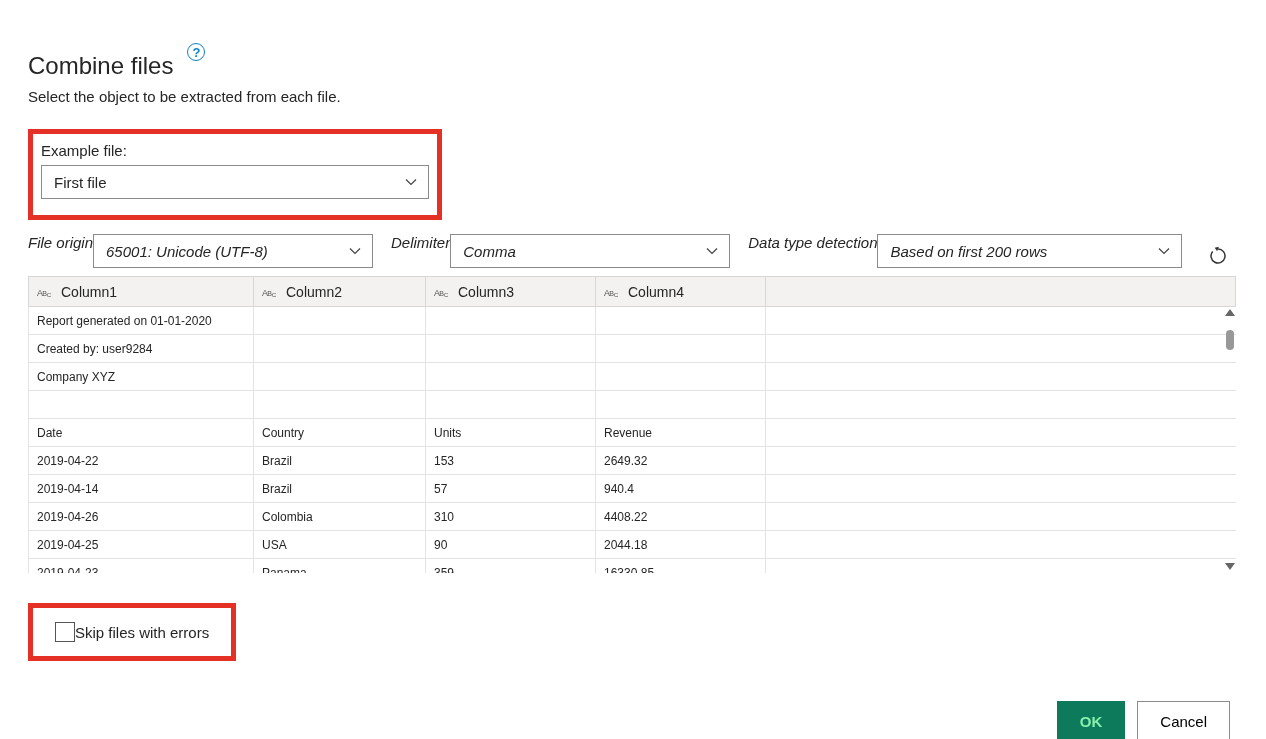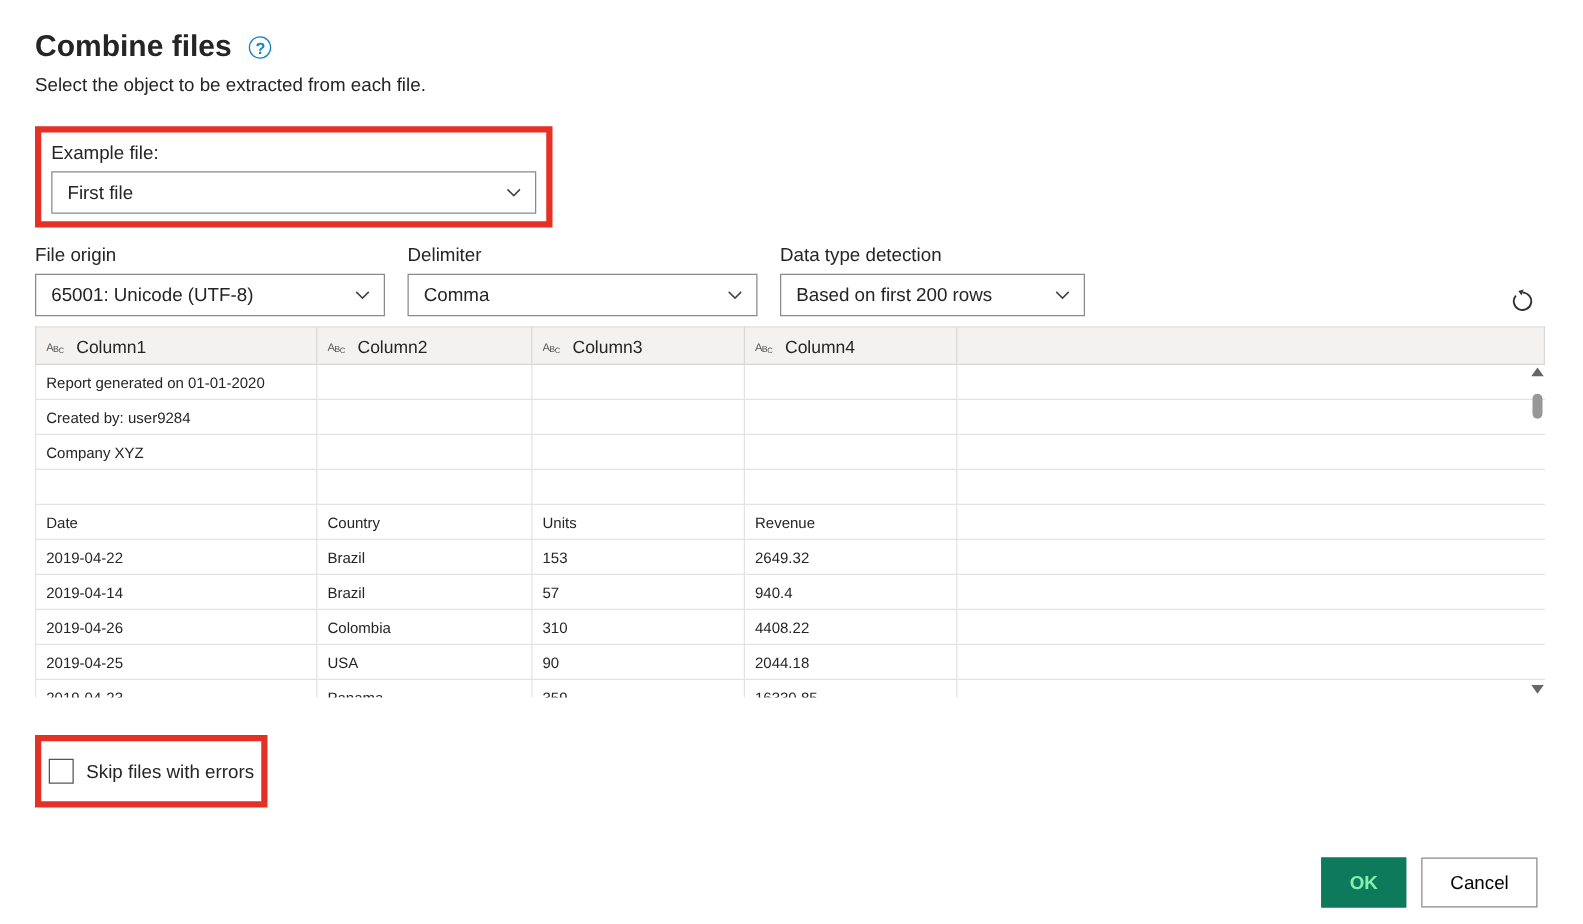"Combine files" h1 { font-weight: 700 -> 400; margin-top: none -> 28px }
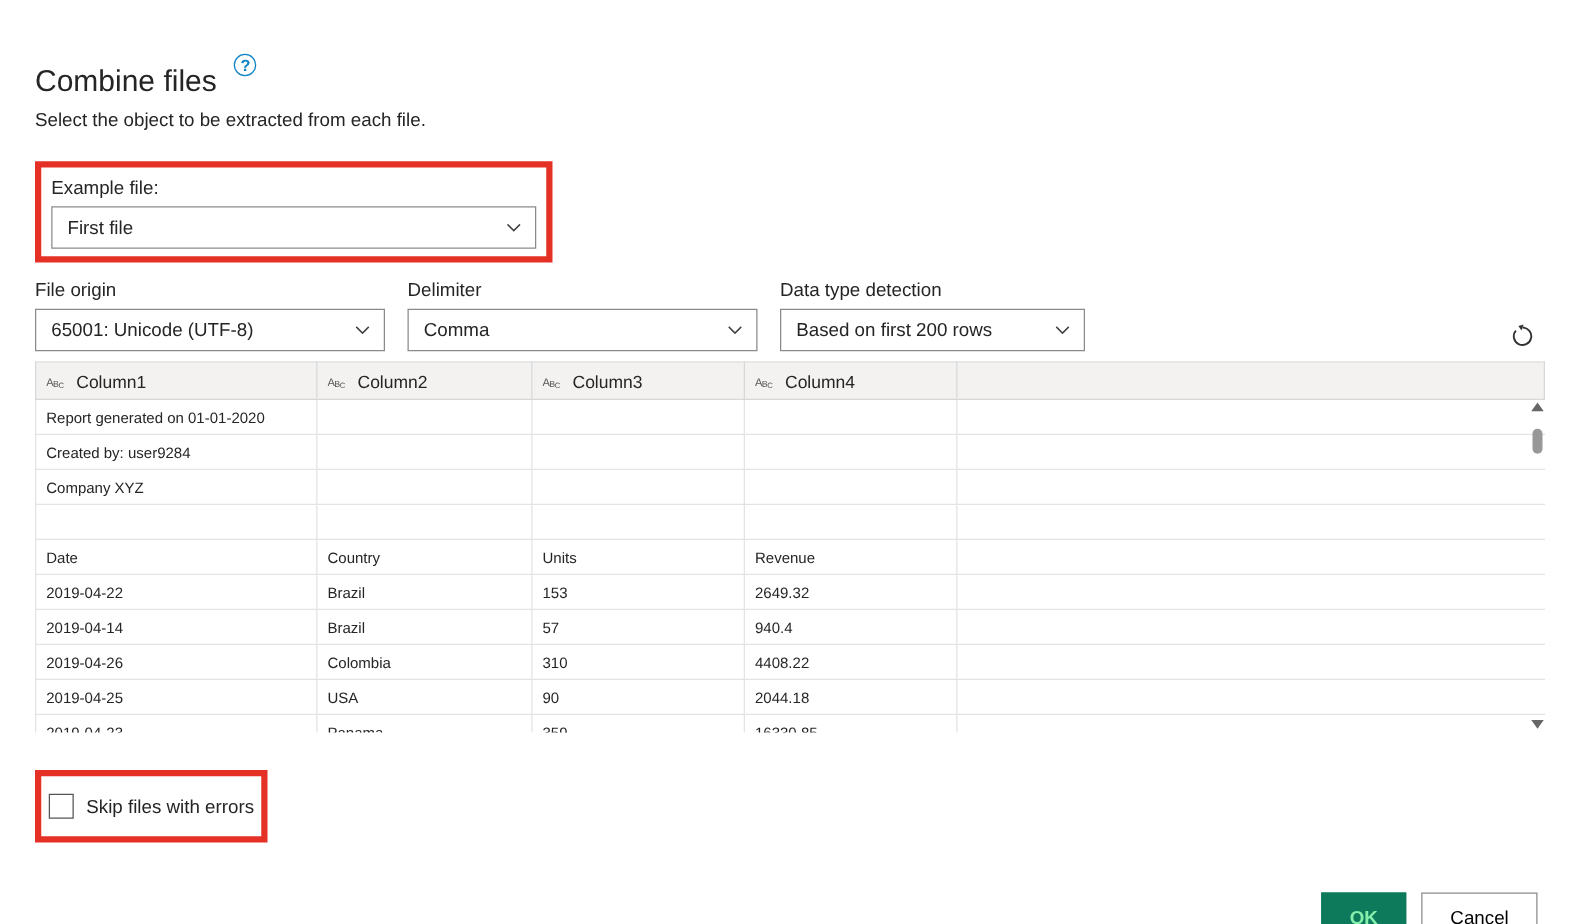"Example file:" .hl-red { padding: 8px 8px 6px 8px -> 8px 8px 16px 8px }
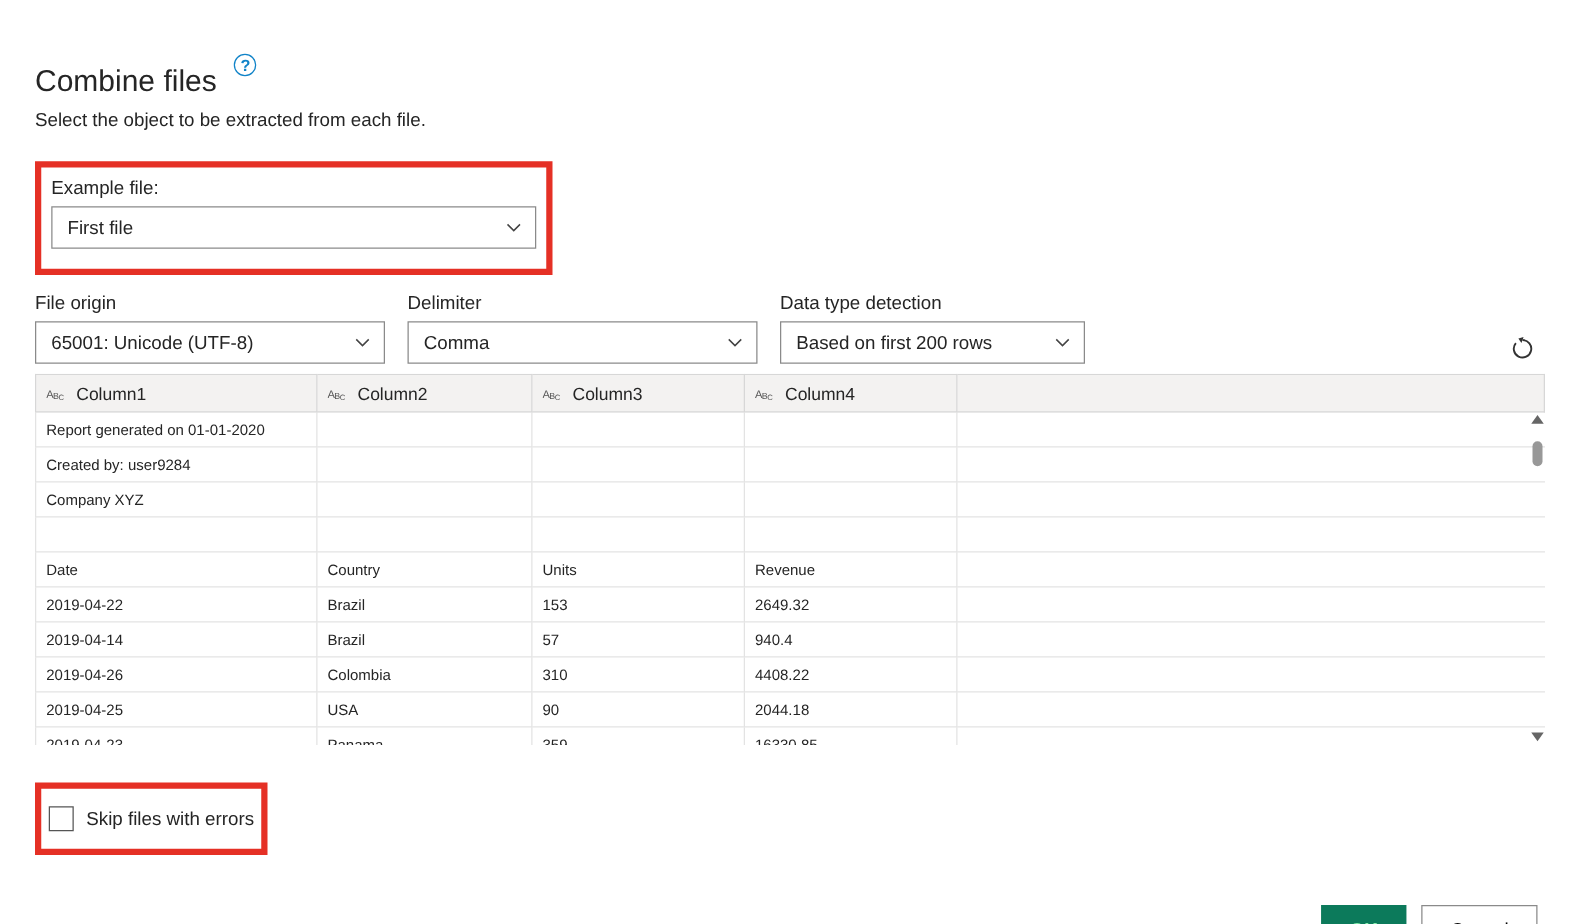"File origin" .dd-group { flex-direction: column -> row; font-style: none -> italic }
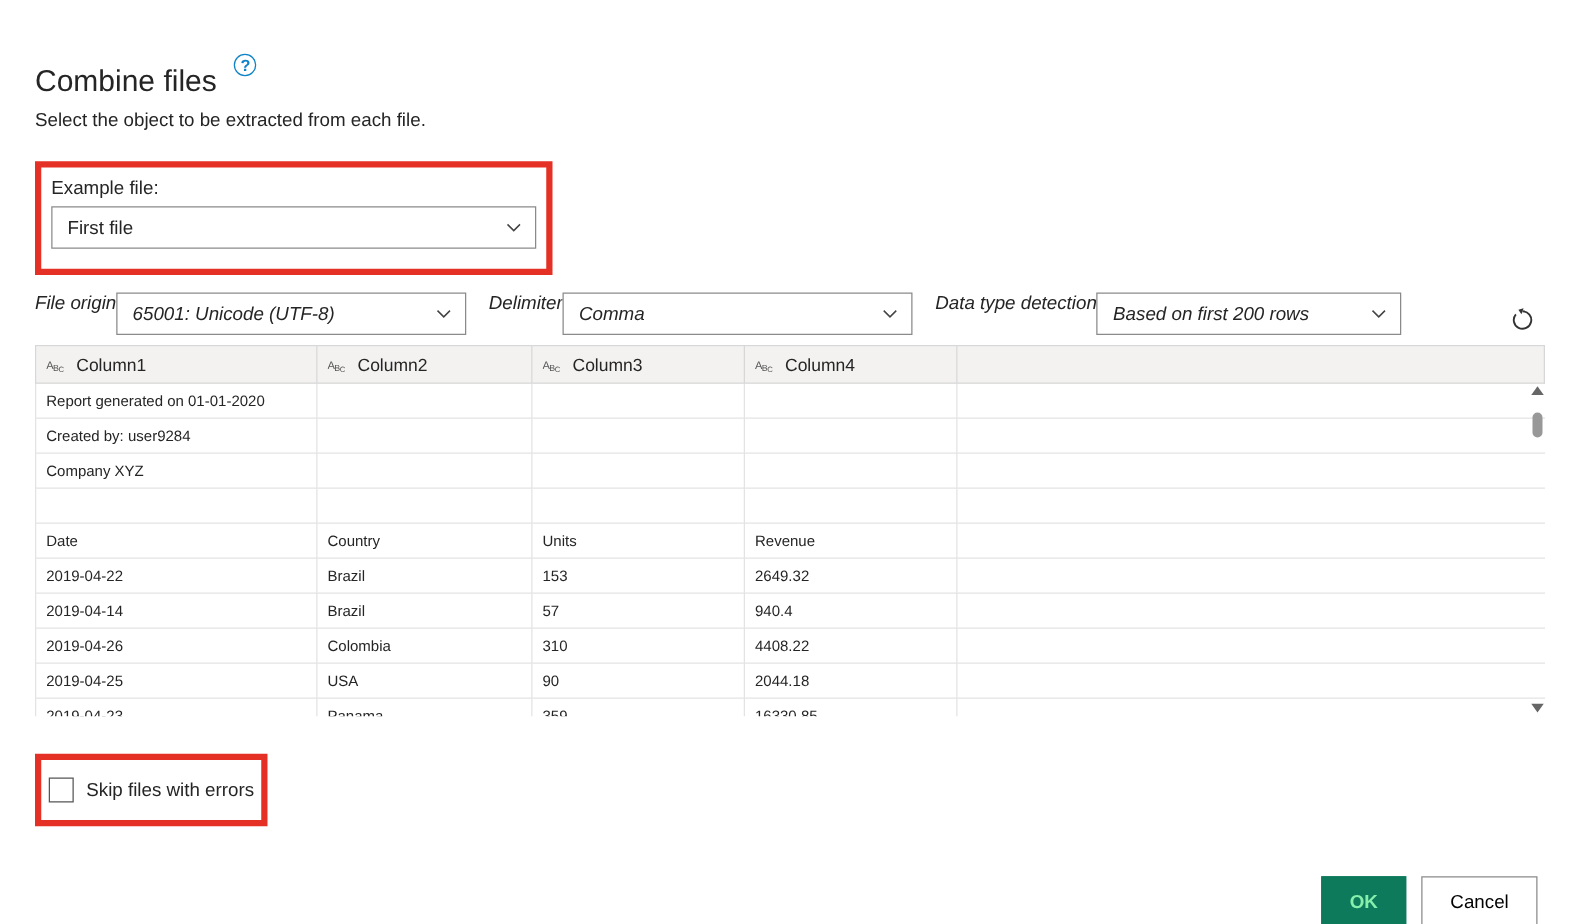"Based on first 200 rows" .dropdown.w285 { width: 244px -> 305px }
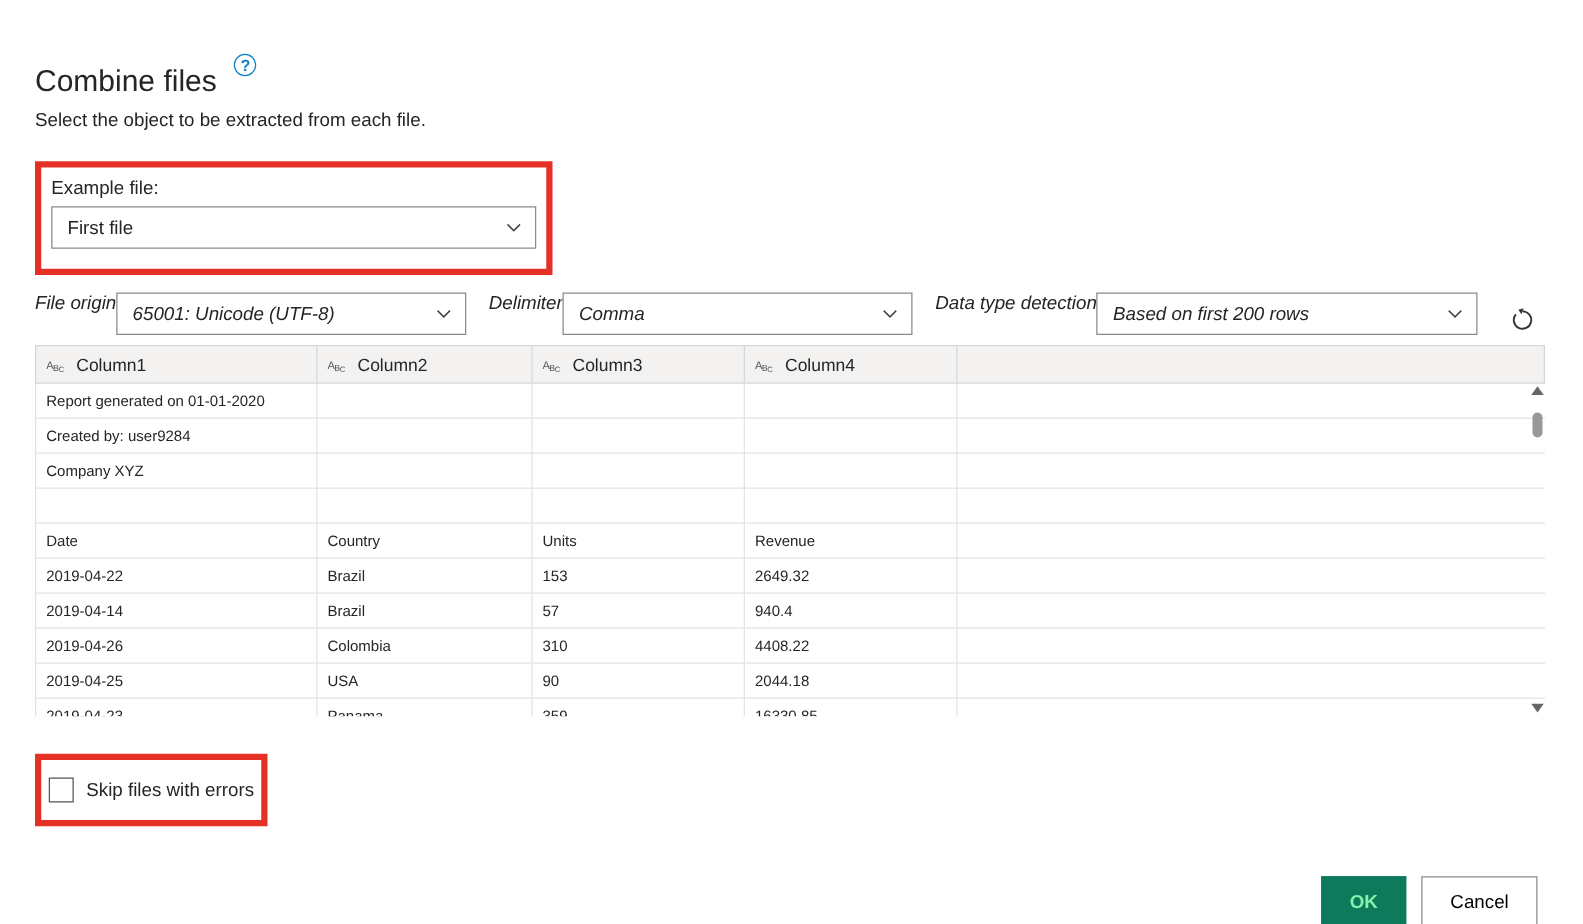"Skip files with errors" .hl-red-skip { gap: 10px -> none; padding: 14px 6px -> 14px 22px }
